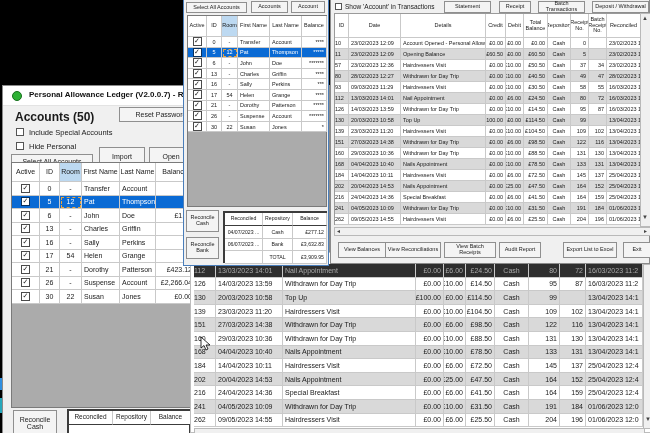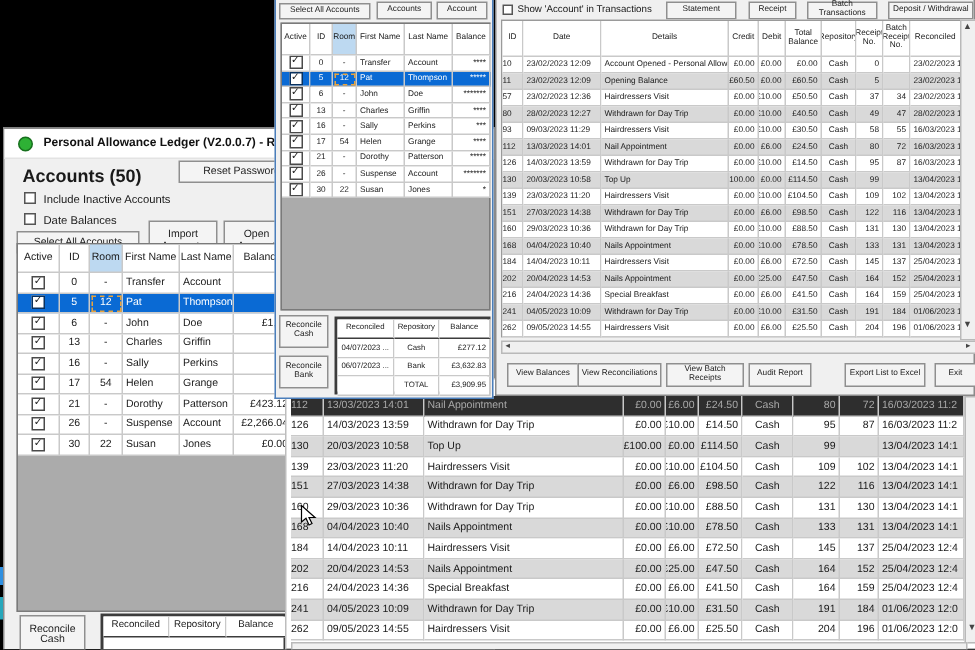"Include Inactive Accounts" span.abs { text: Inactive -> Special }
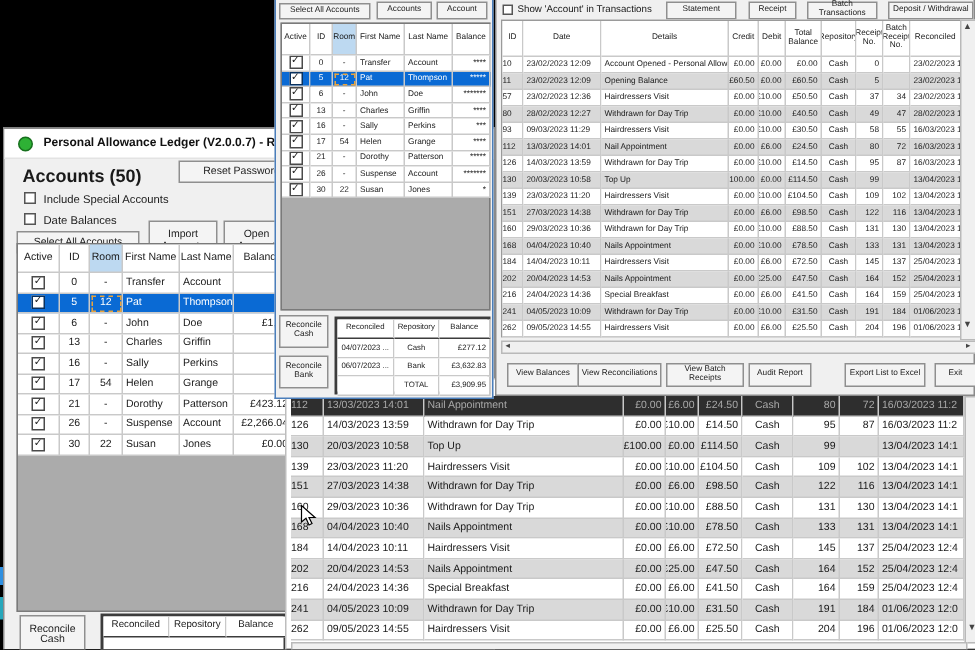"Date Balances" span.abs { text: Date Balances -> Hide Personal }
